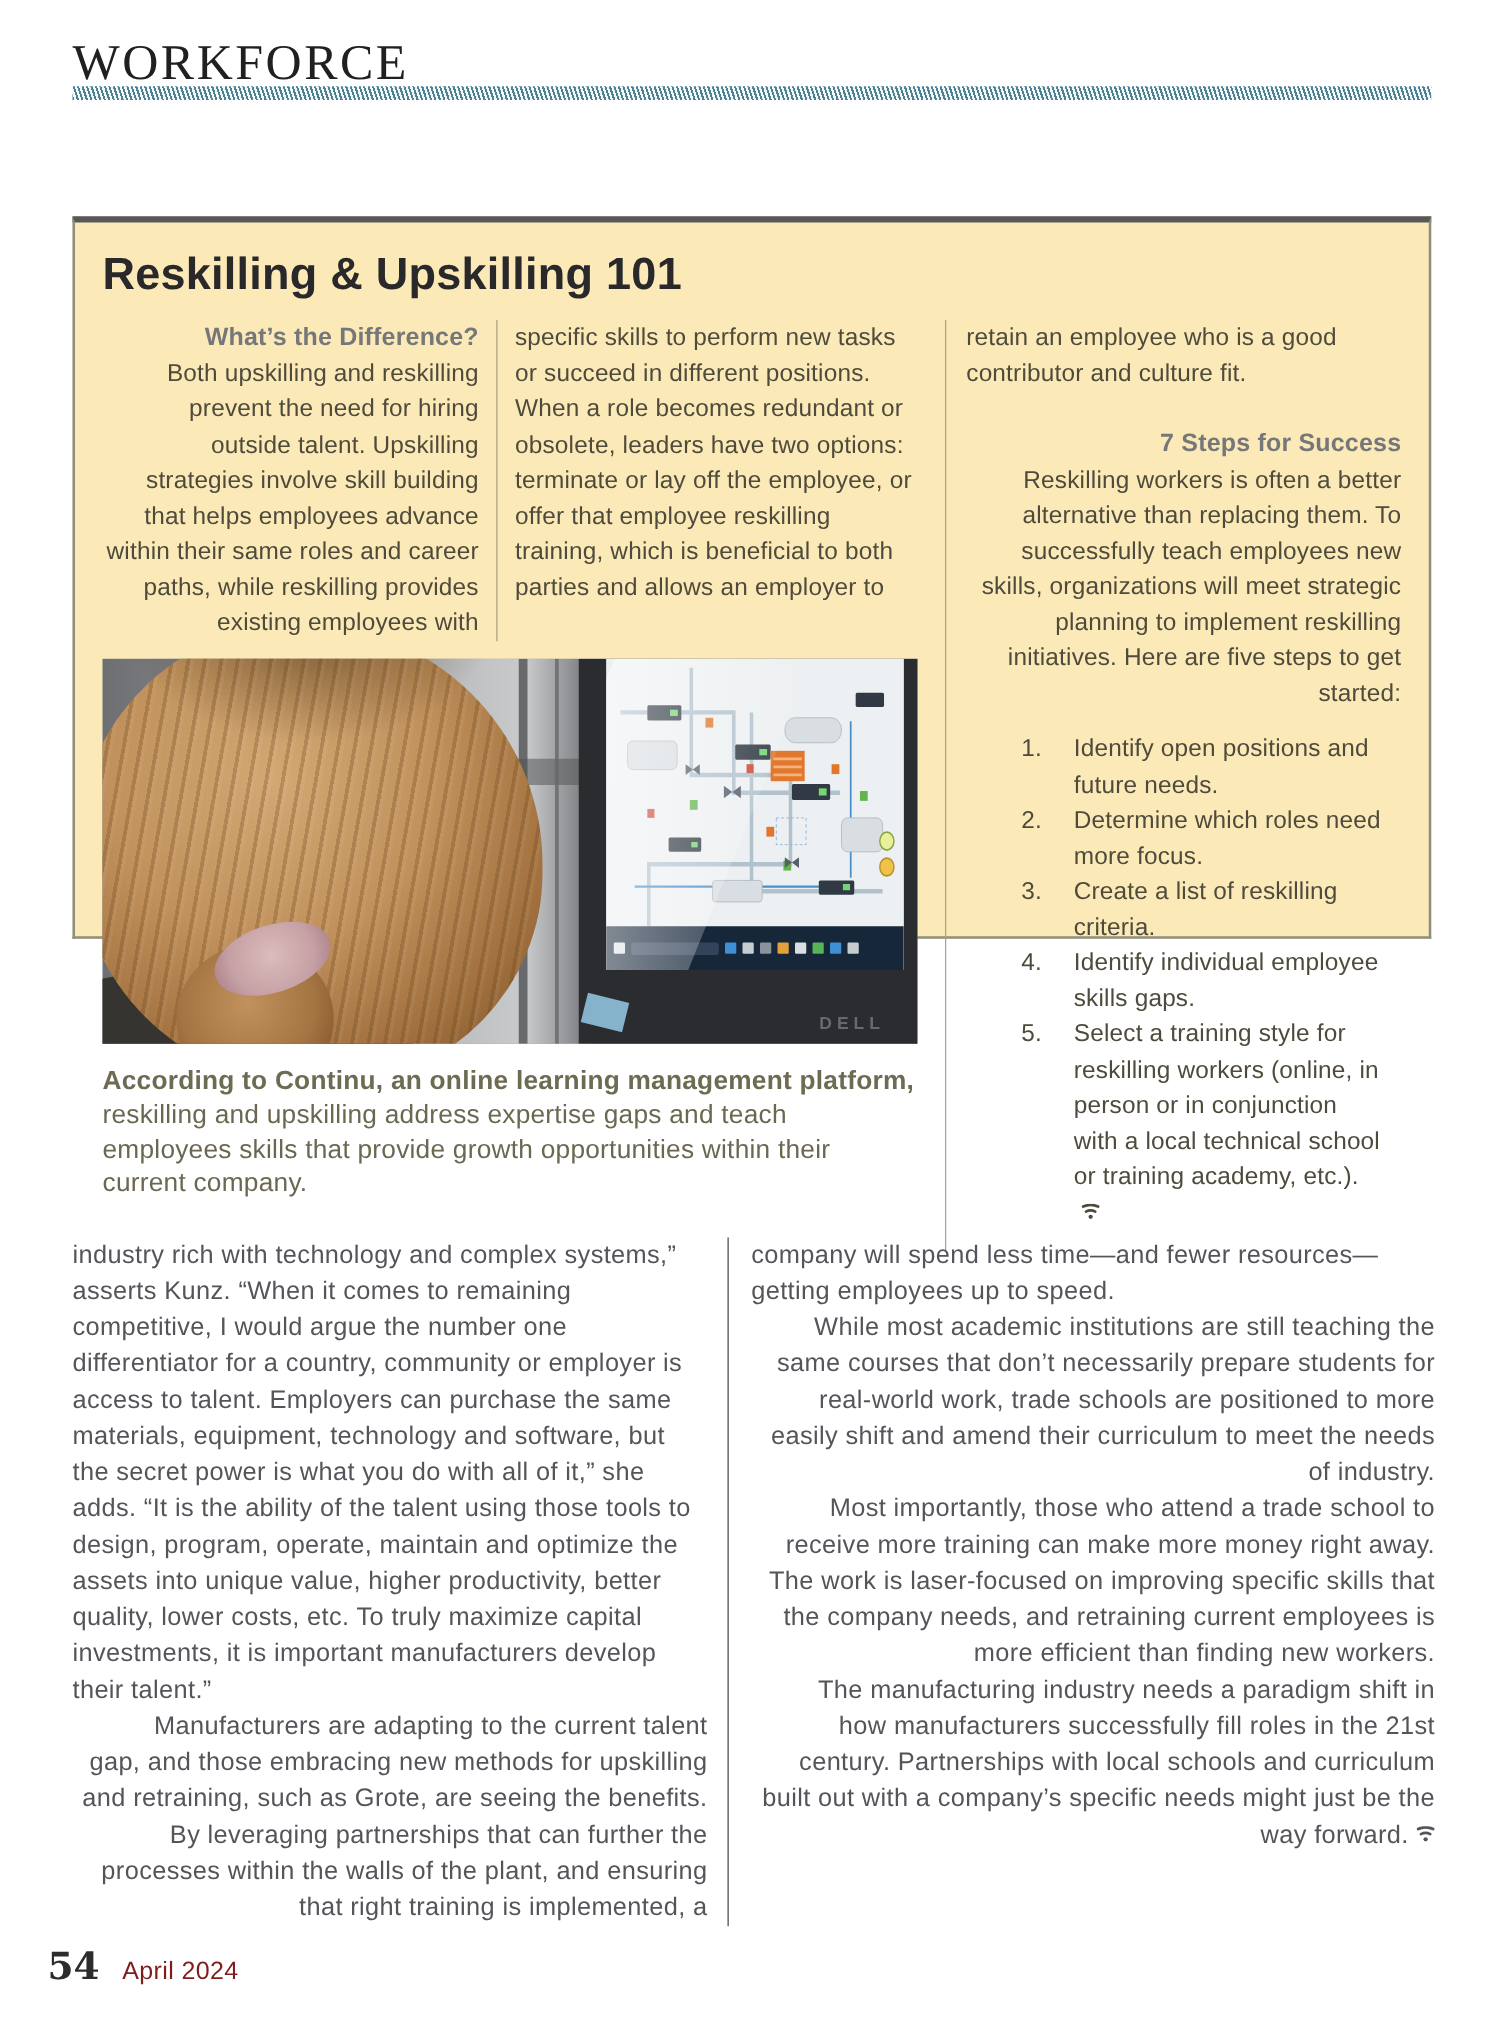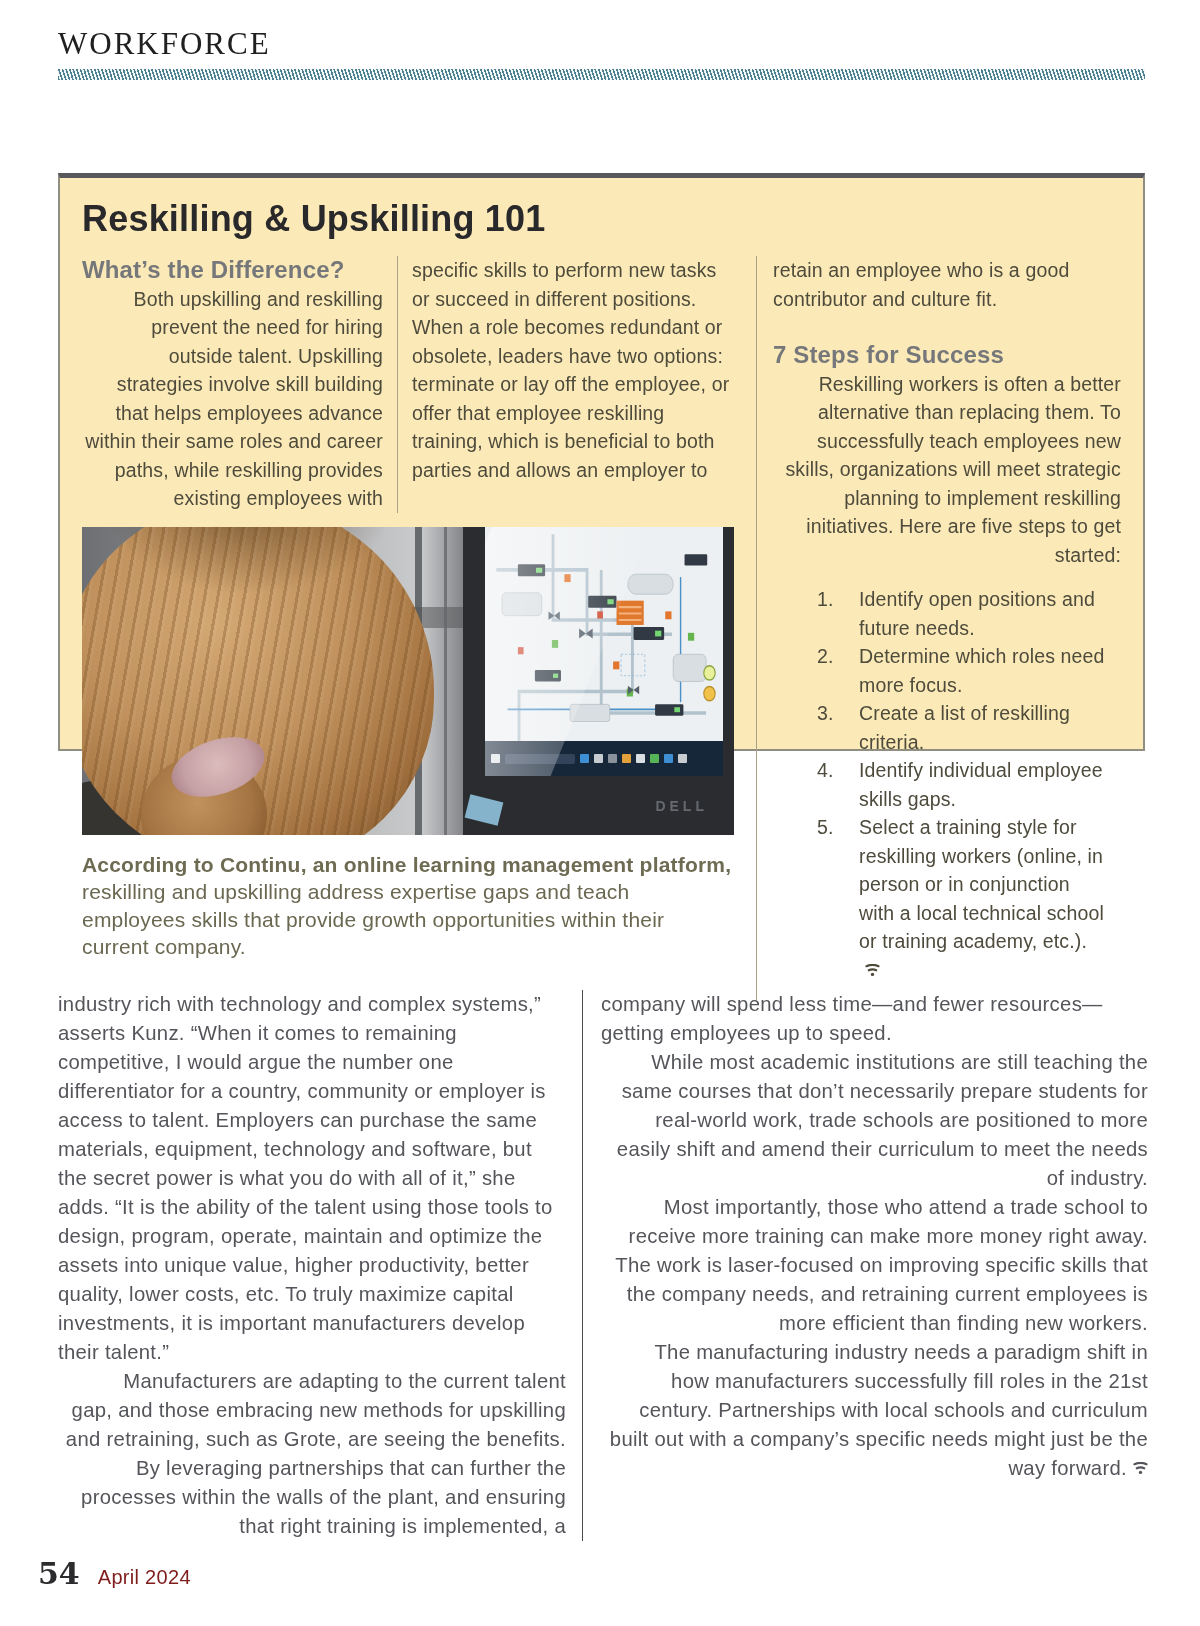"WORKFORCE" .kicker { font-size: 31px -> 40px }
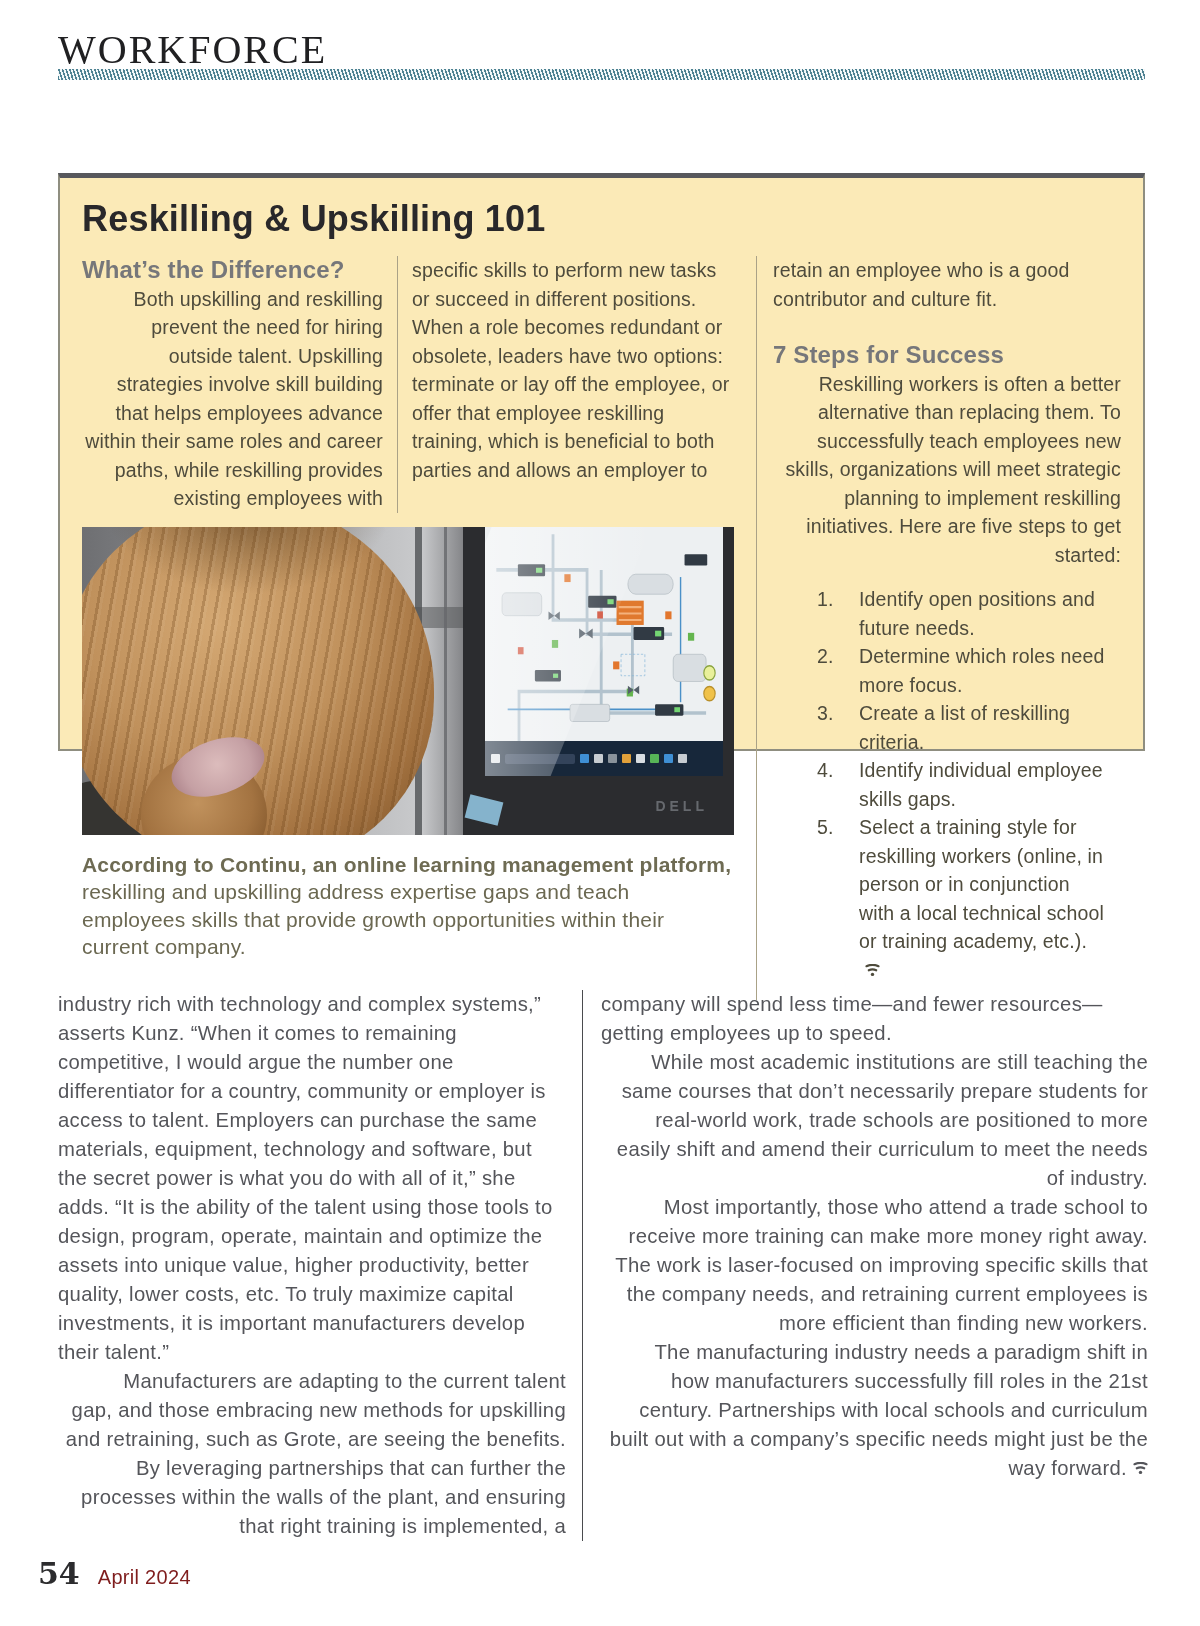"What’s the Difference?" .subhead { font-size: 24px -> 20px; text-align: none -> right }
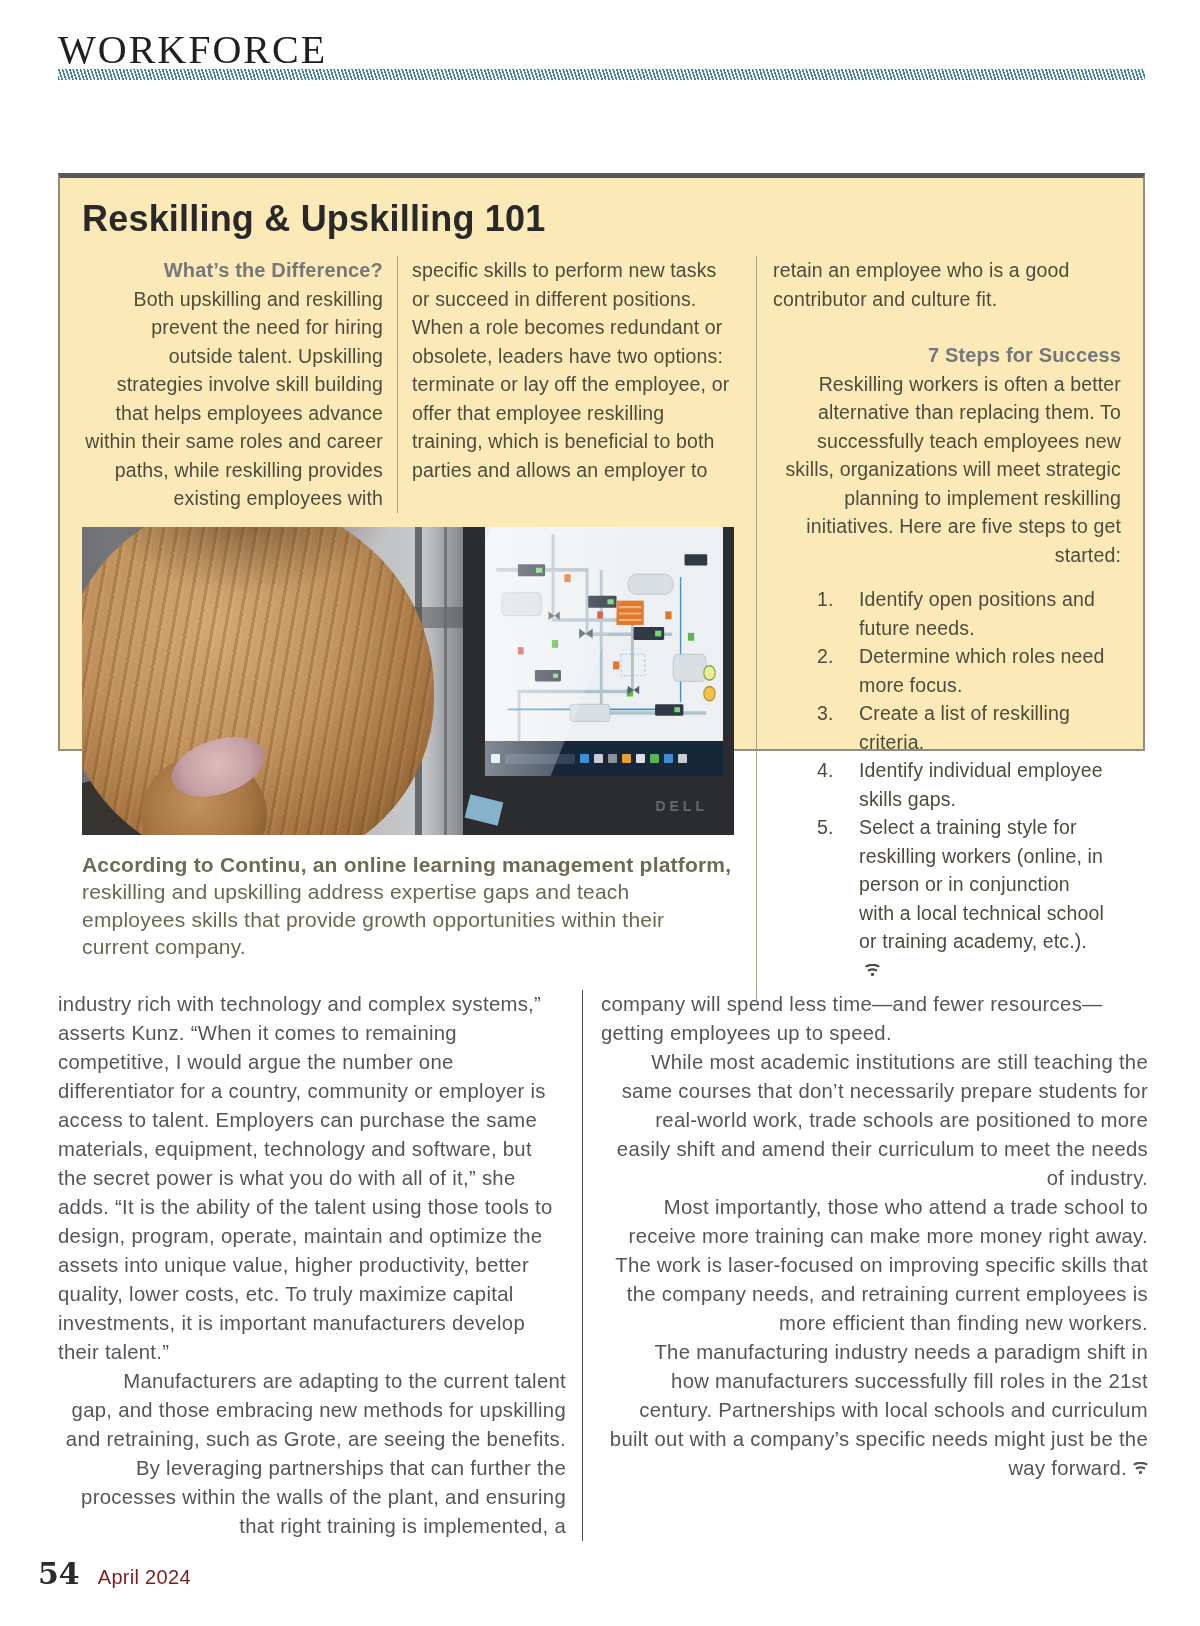"DELL" .dell { bottom: 21px -> 9px }
